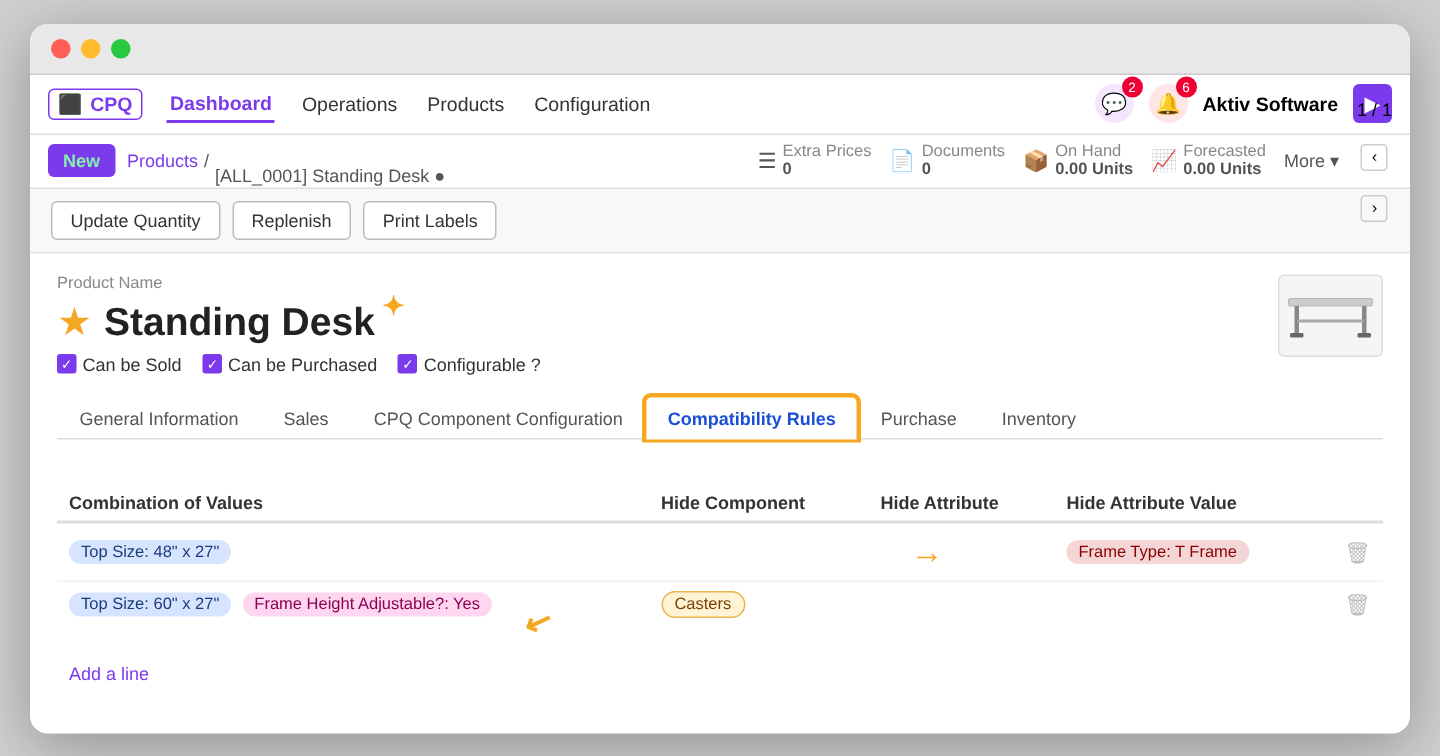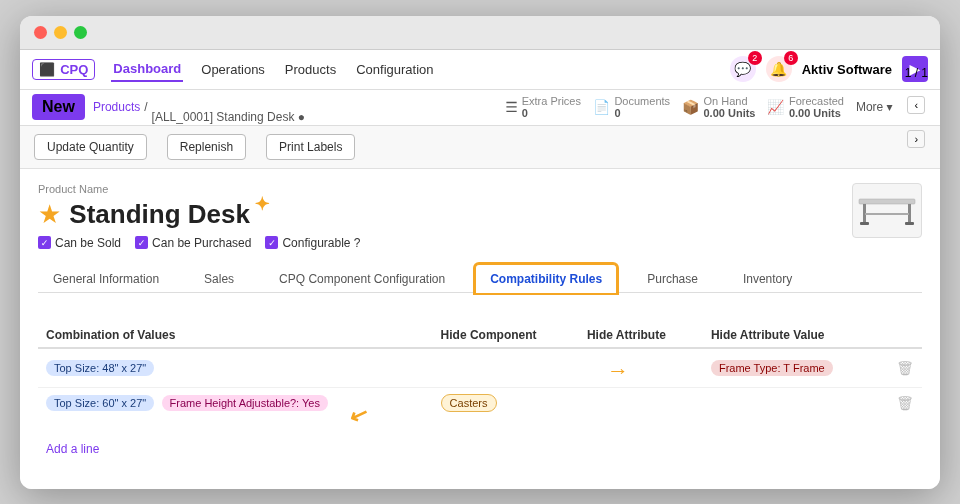"New" .btn-new { color: #000000 -> #86efac; font-size: 16px -> 12px }
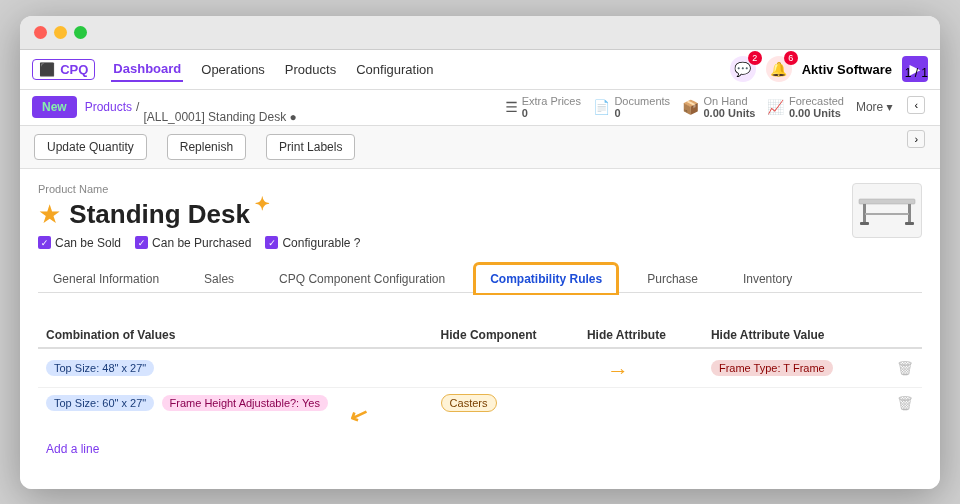"Update Quantity" .action-bar { gap: 20px -> 8px }
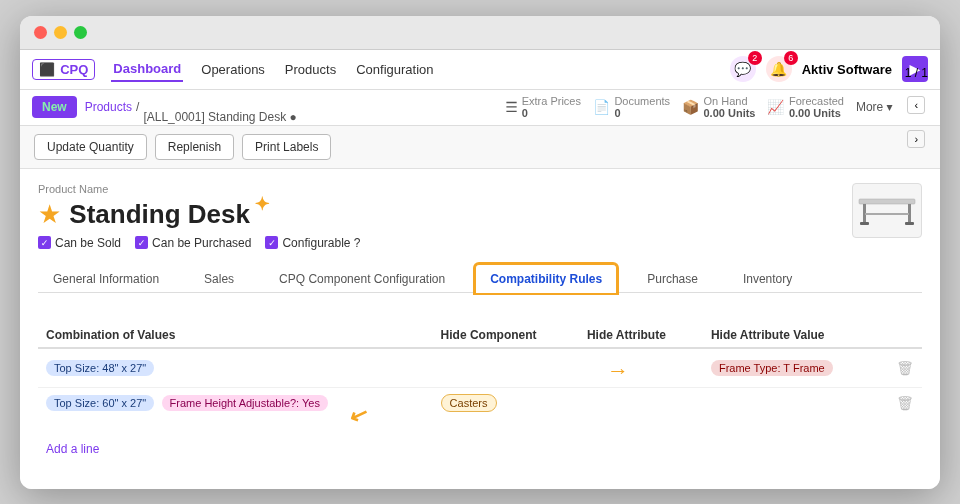"General Information" .tabs-row { gap: 15px -> 0 }
